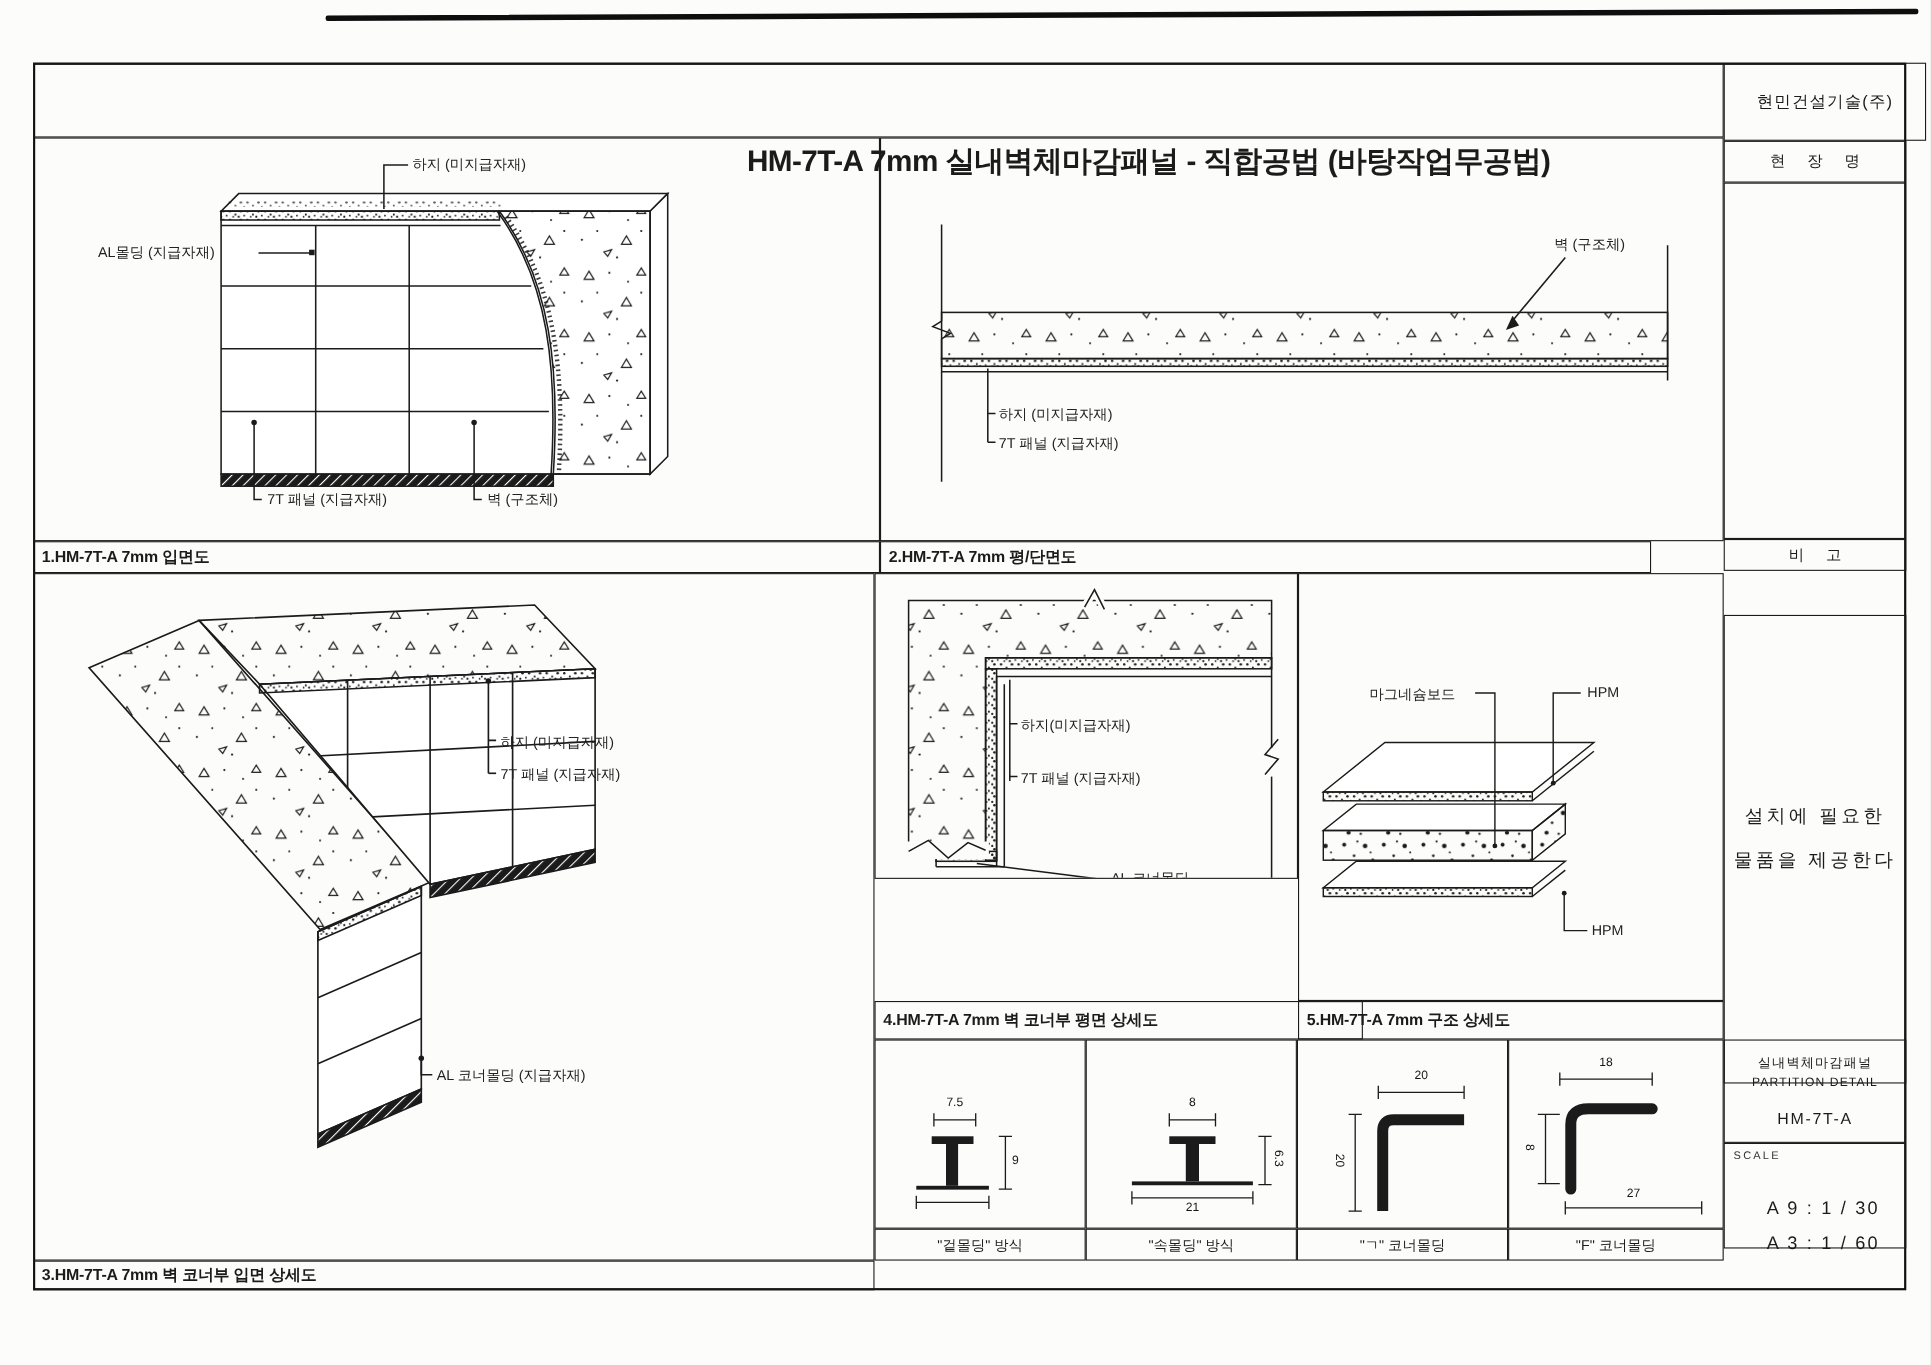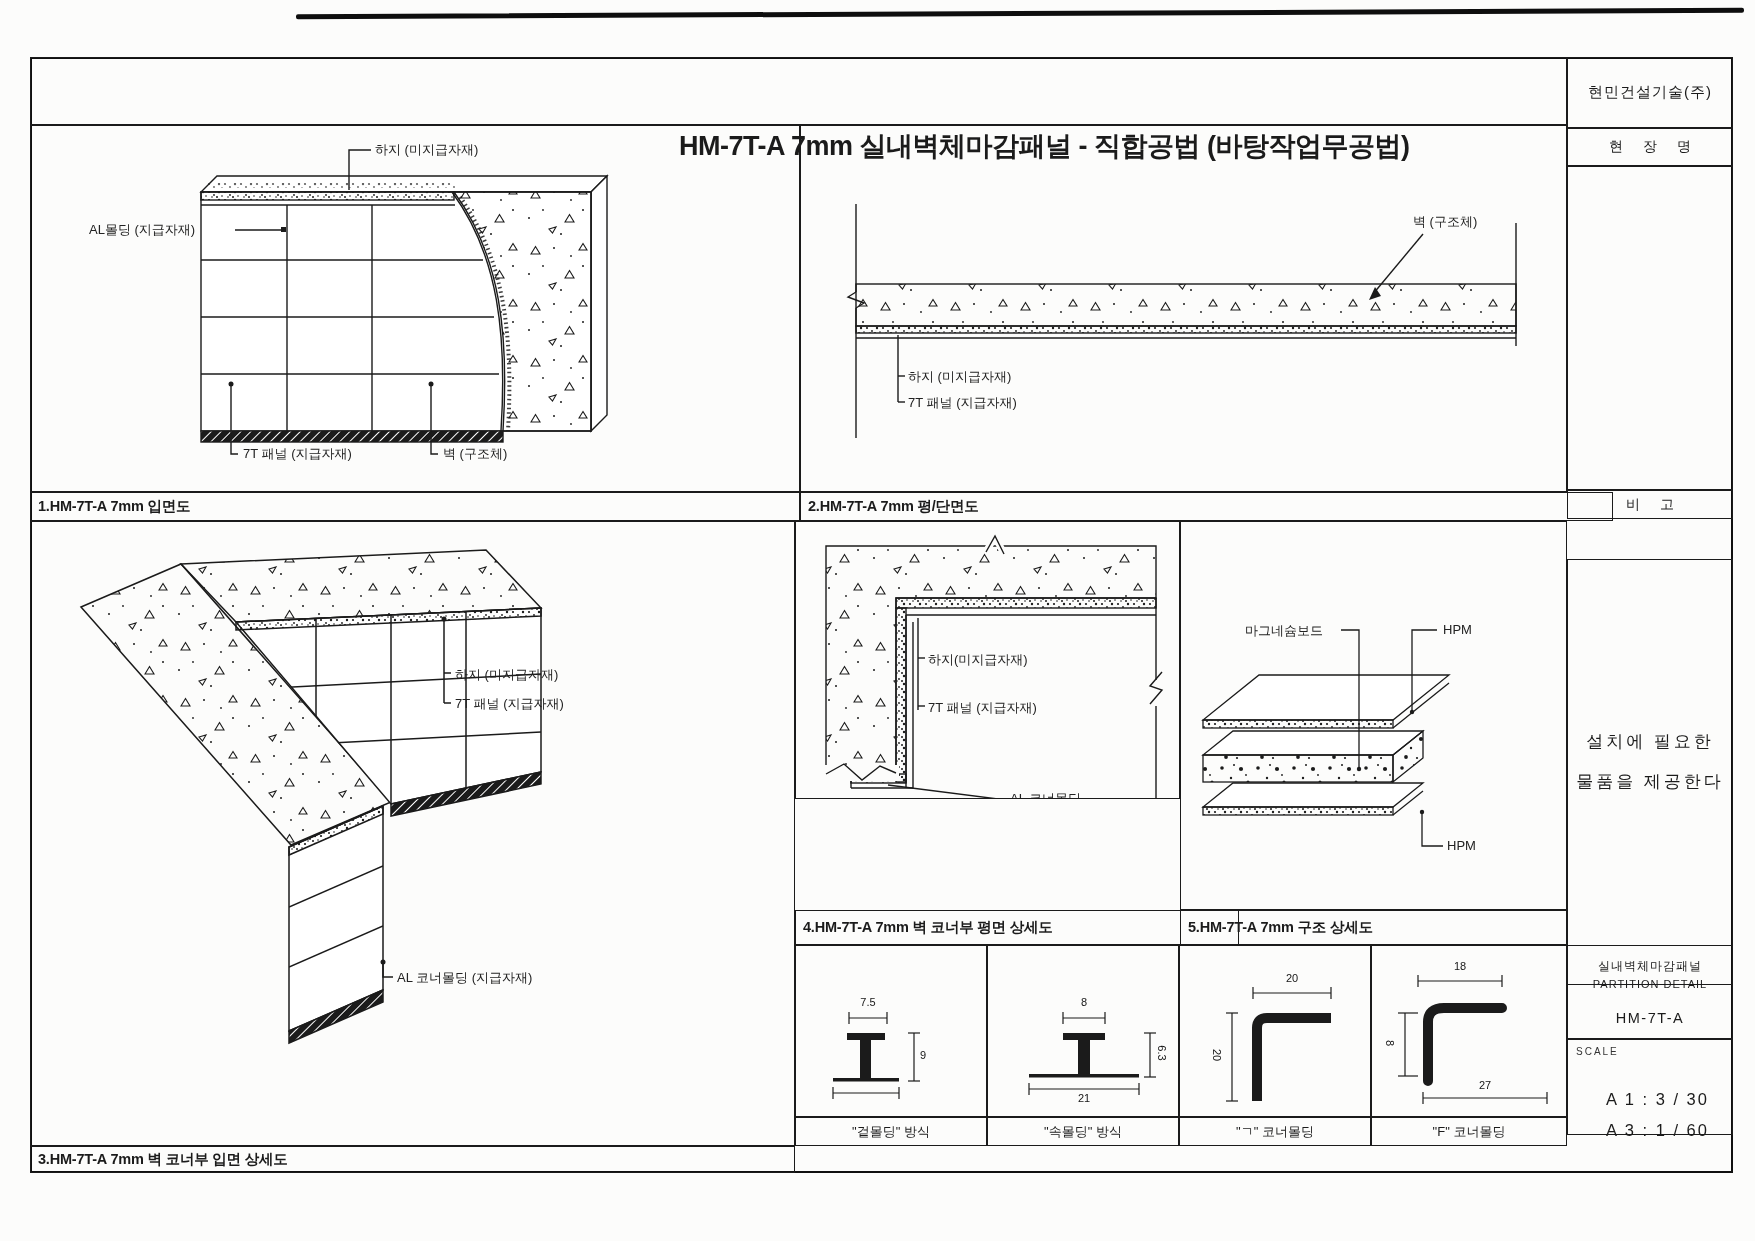"현민건설기술(주)" div.cell { width: 166px -> 184px }
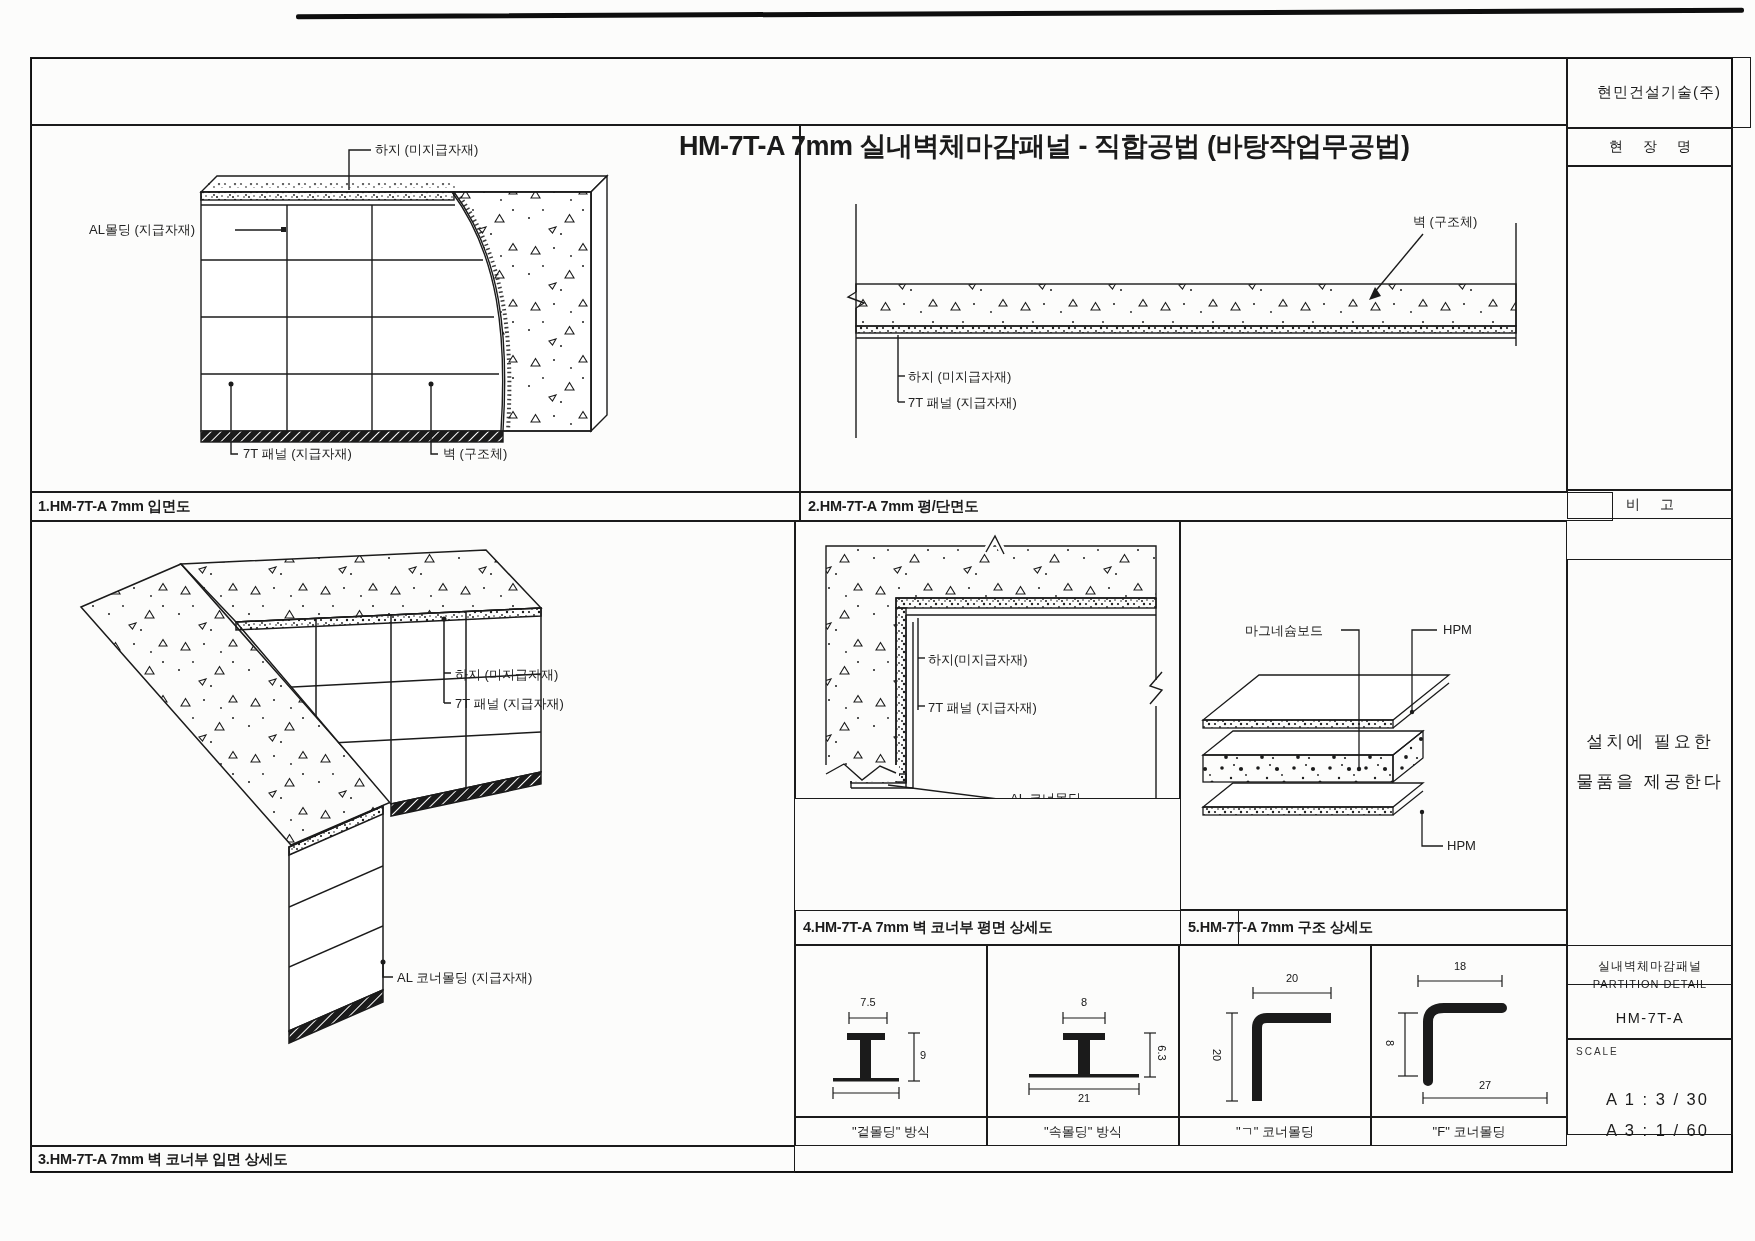"2.HM-7T-A 7mm 평/단면도" div.cell { width: 813px -> 701px }
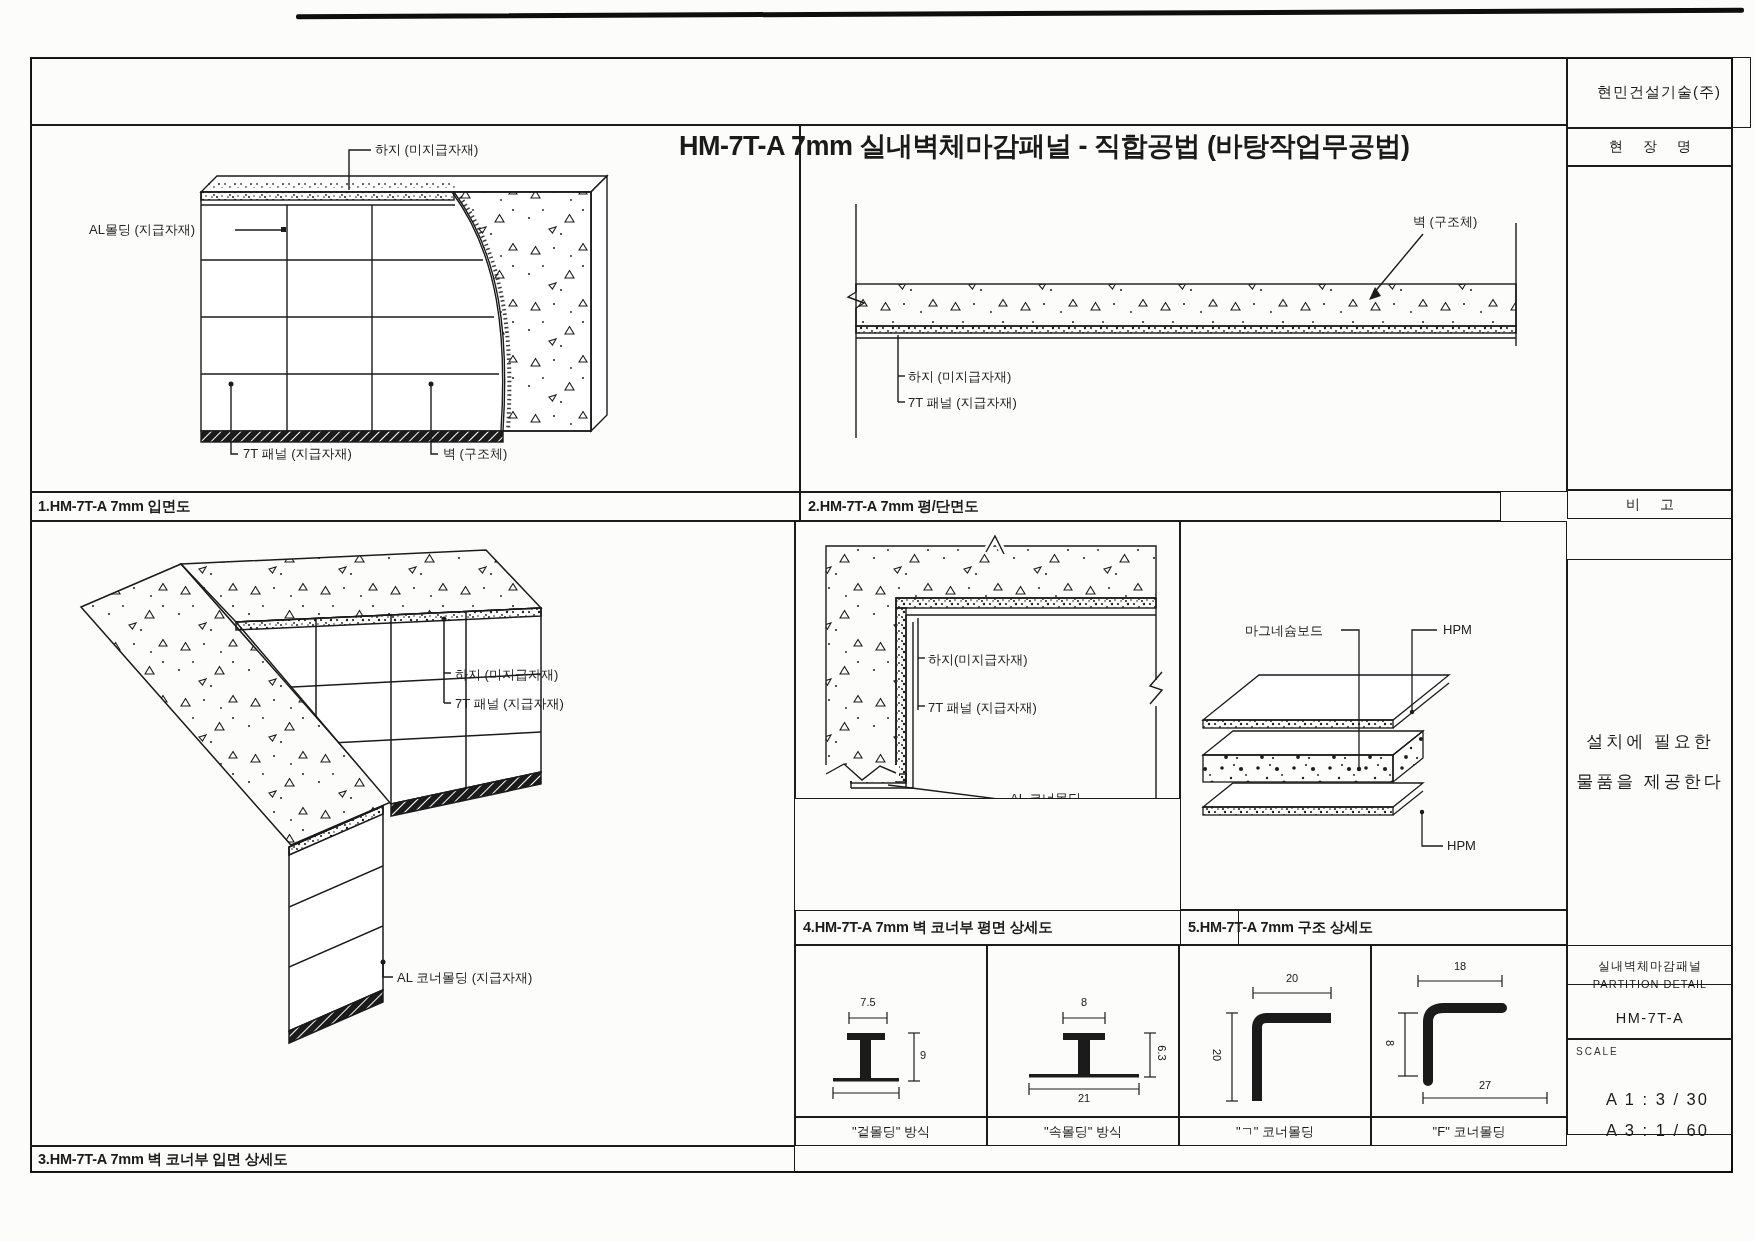"A 1 : 3 /" div { text: 1 : 3 -> 9 : 1 }
